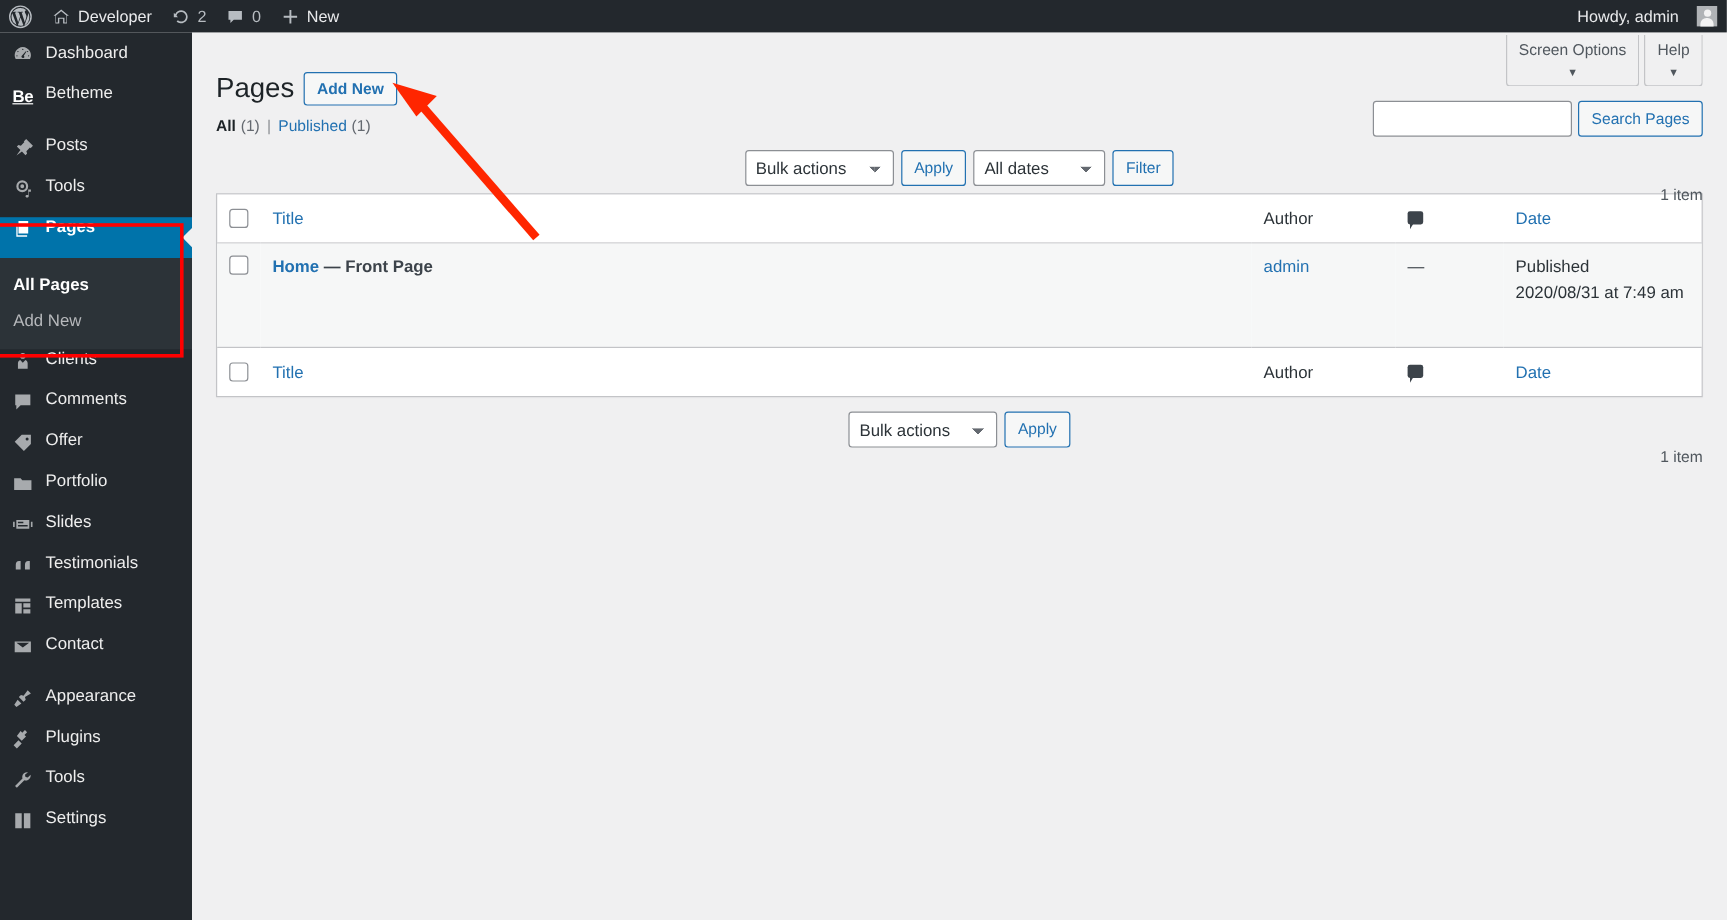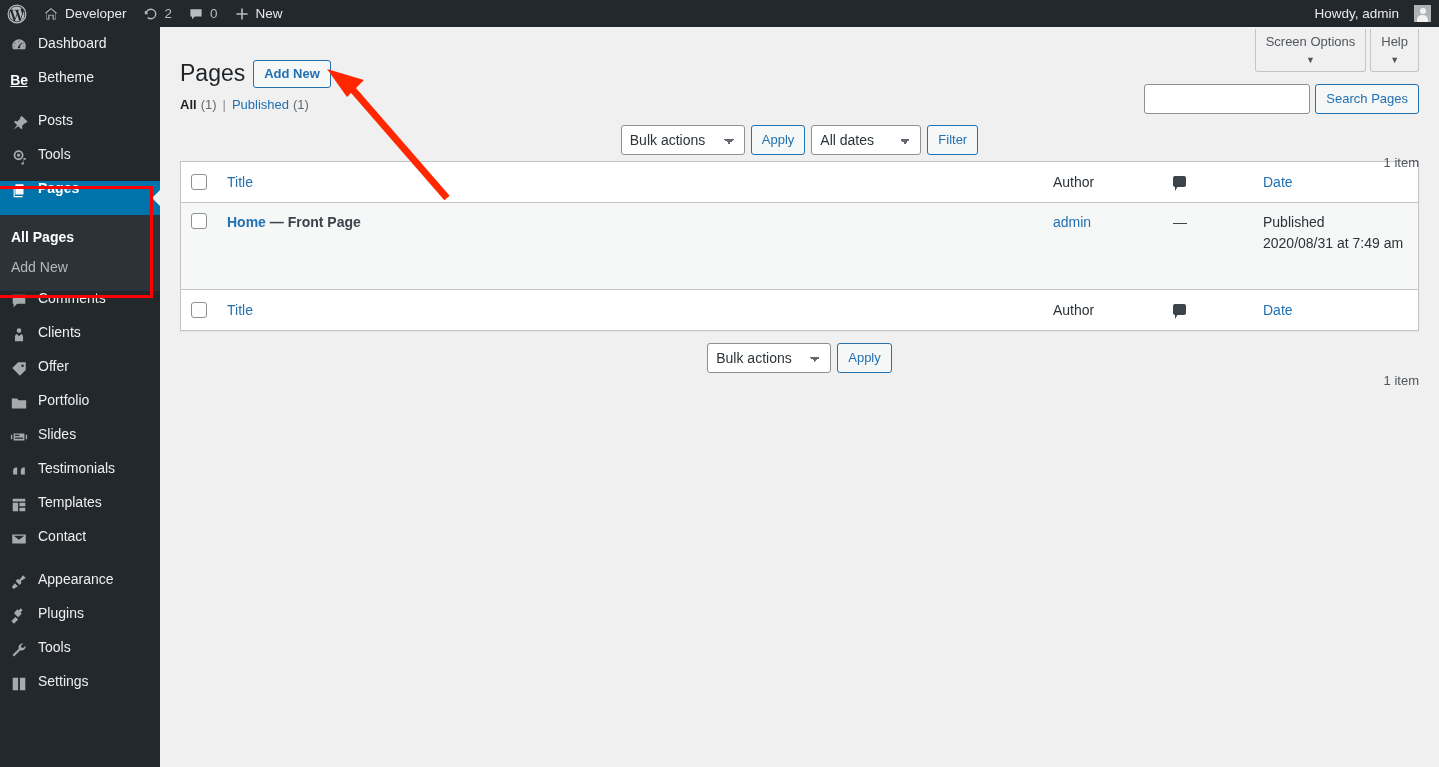"Comments" div.menu-item { order: before "Clients" -> after "Clients" }
